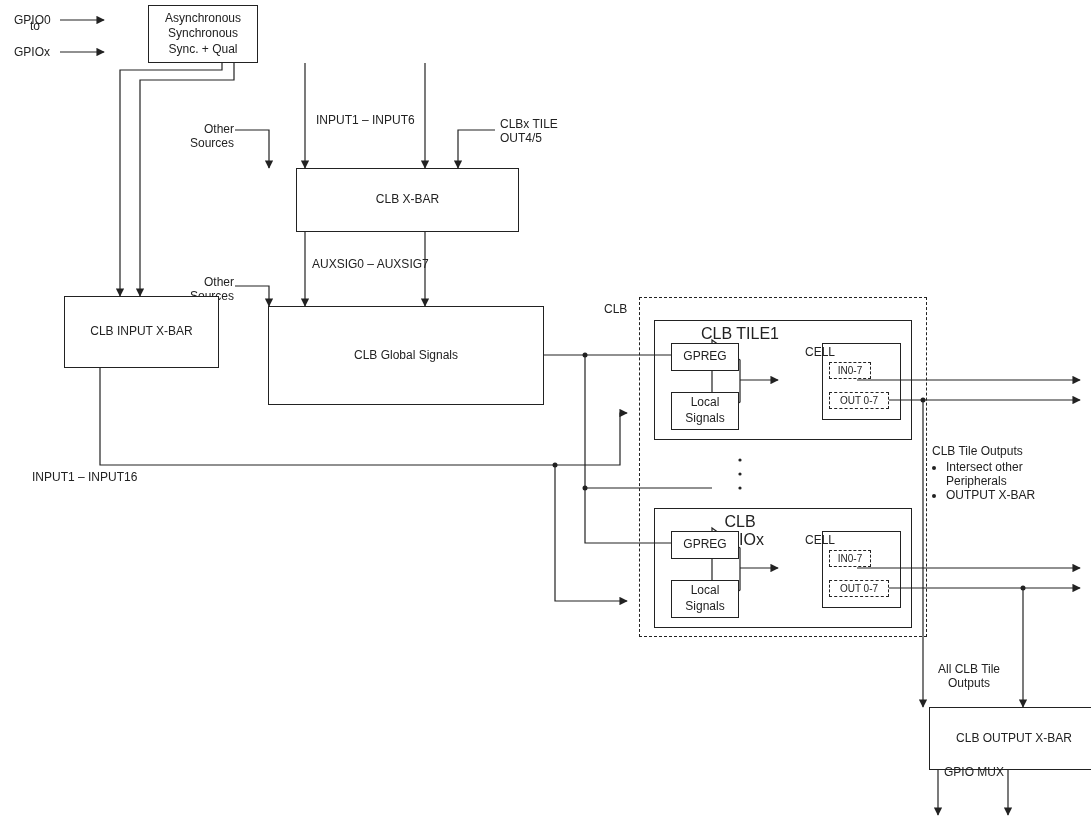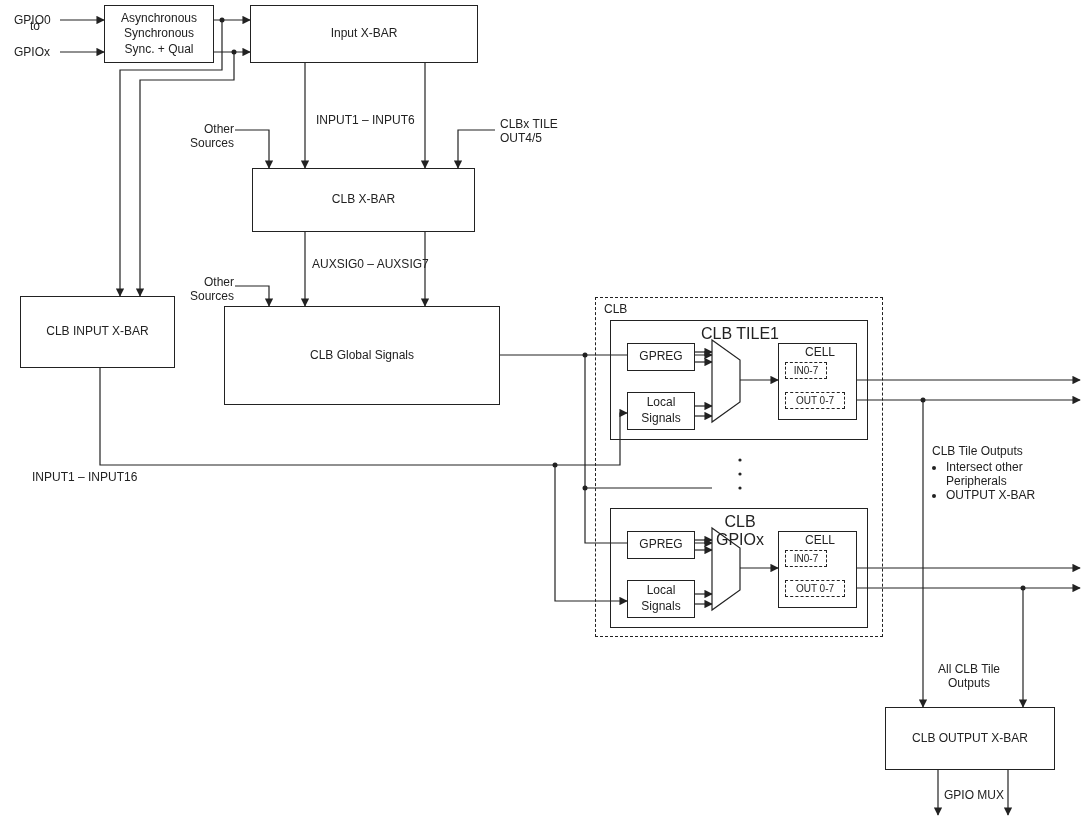"Asynchronous" .box { margin-left: none -> 44px }
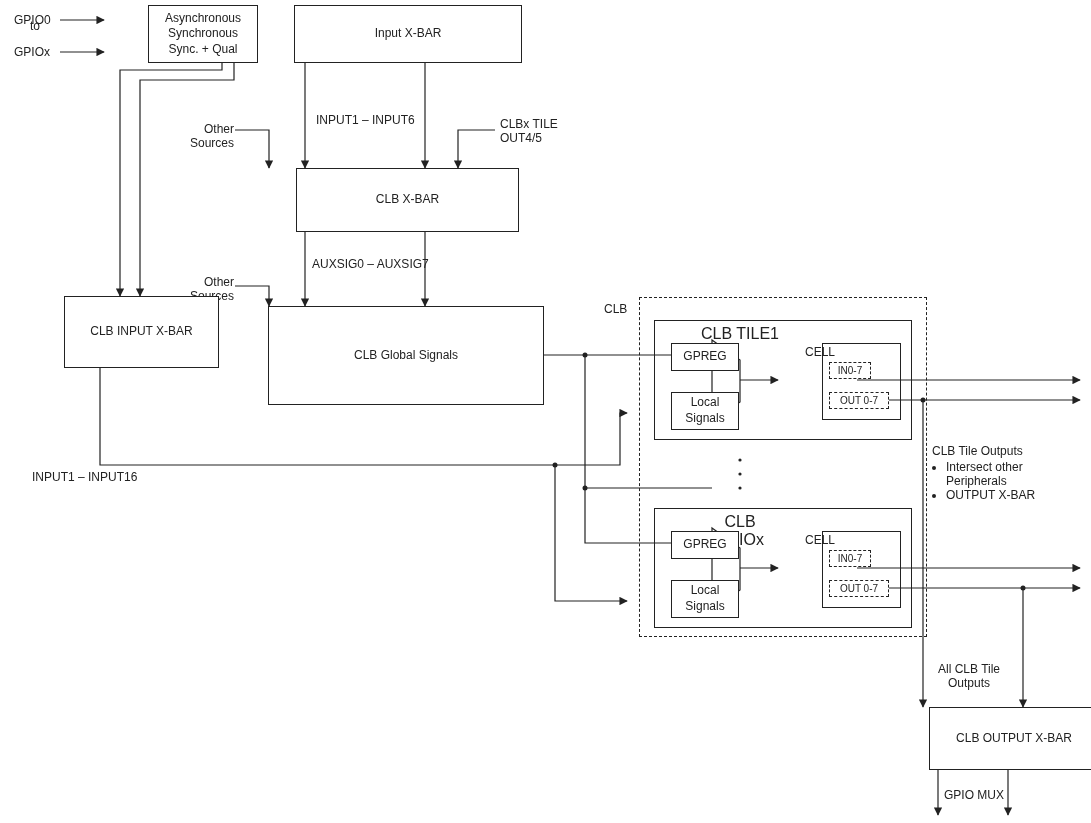"Input X-BAR" div.box { html: <div> <span>Input X-BAR</span> </div> -> none }
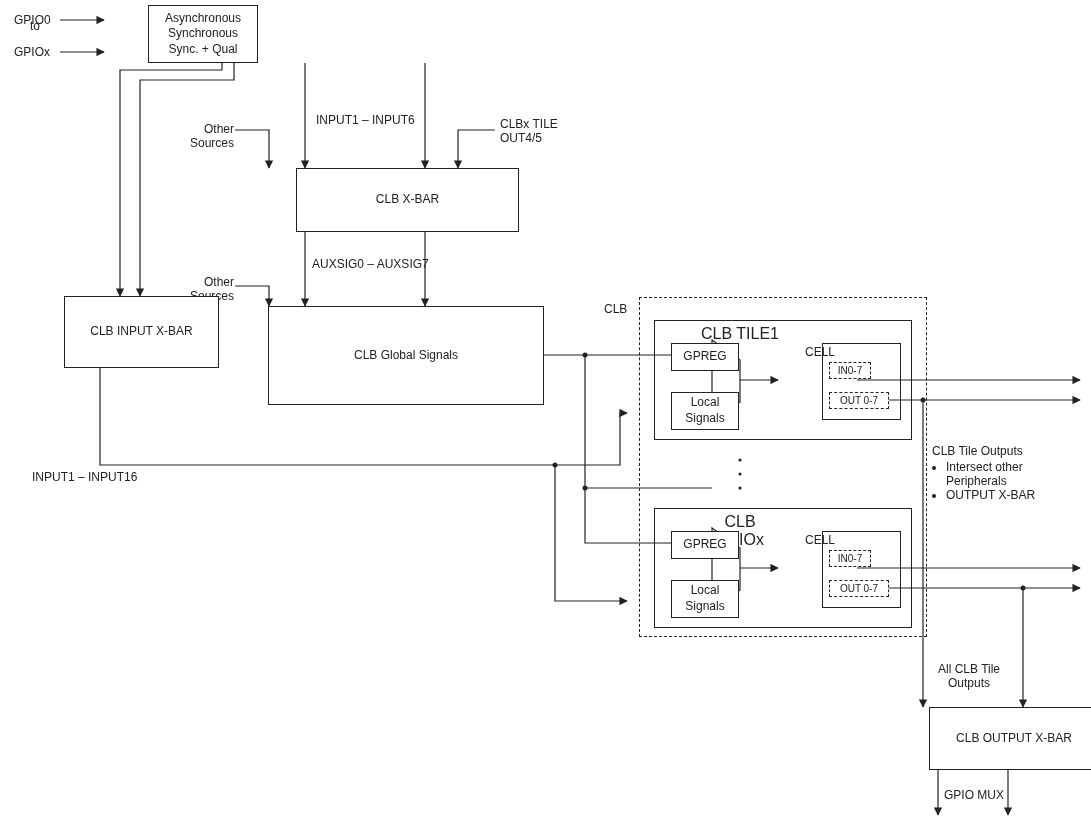"GPIO MUX" span.label { top: 788px -> 765px }
